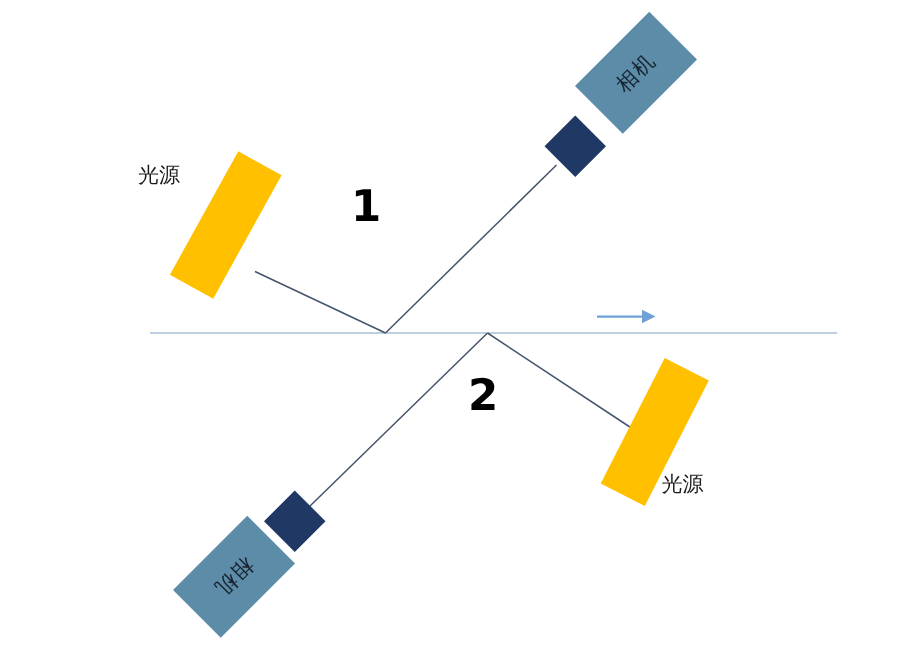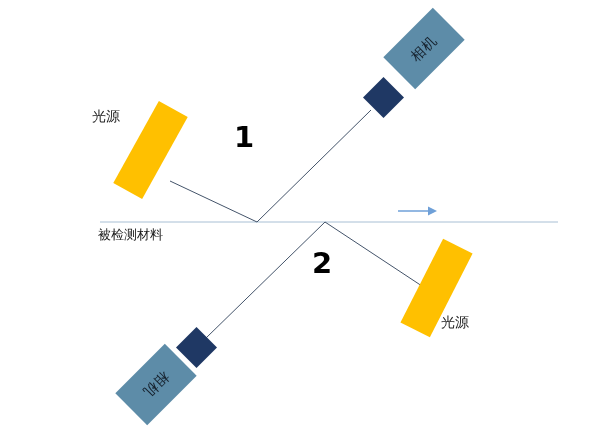"被检测材料" div.label { html: <div>被检测材料</div> -> none }
